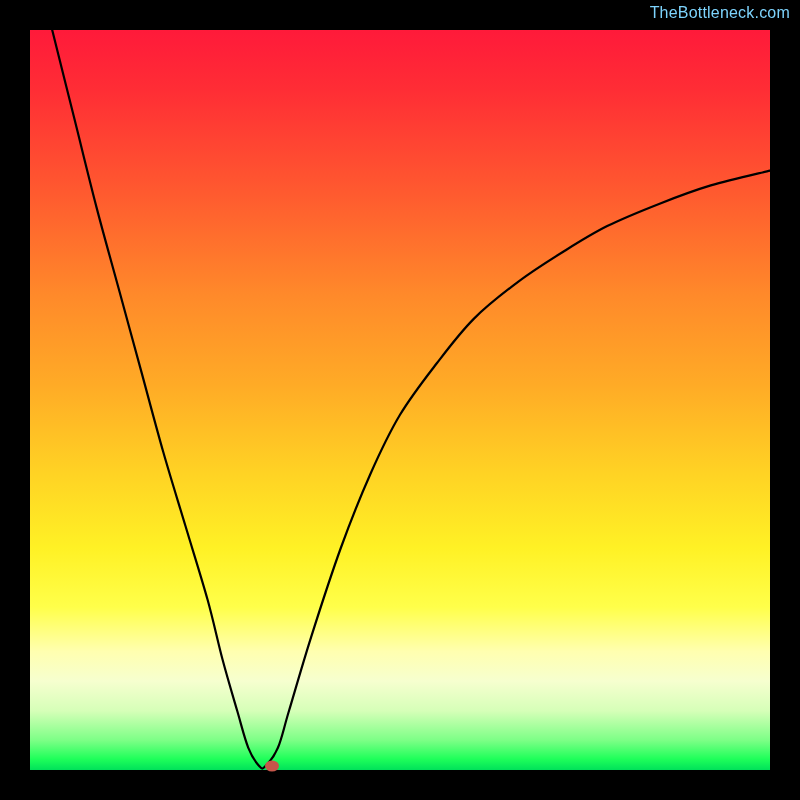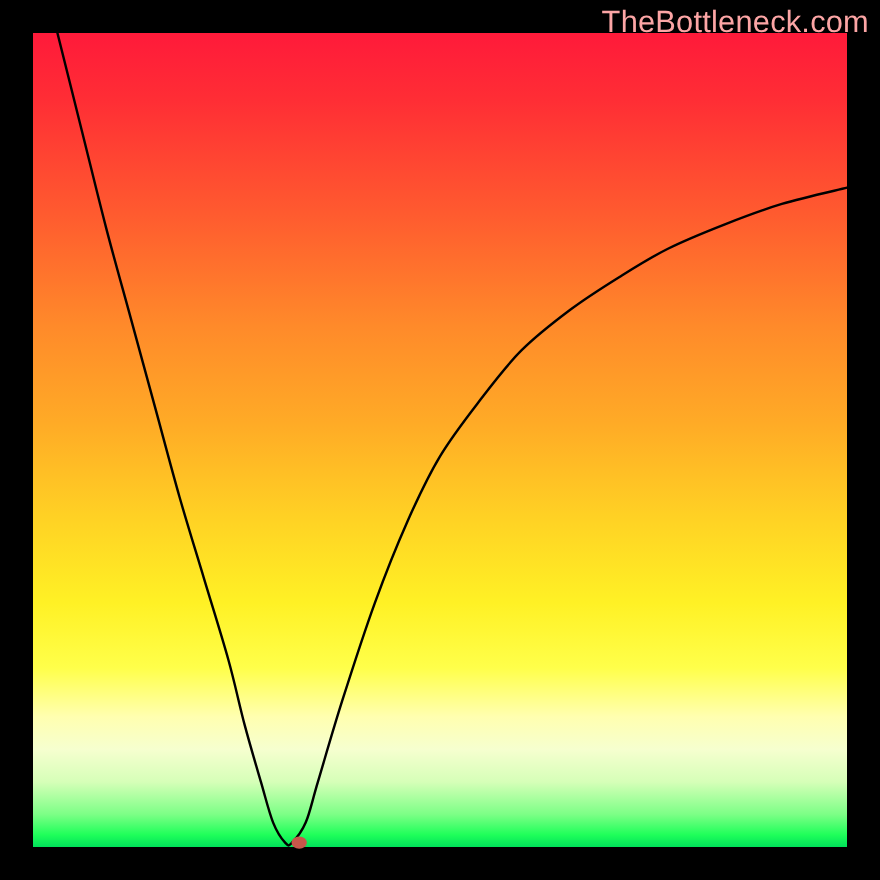"TheBottleneck.com" .watermark { color: #fca5a5 -> #7dd3fc; font-size: 28px -> 16px }
